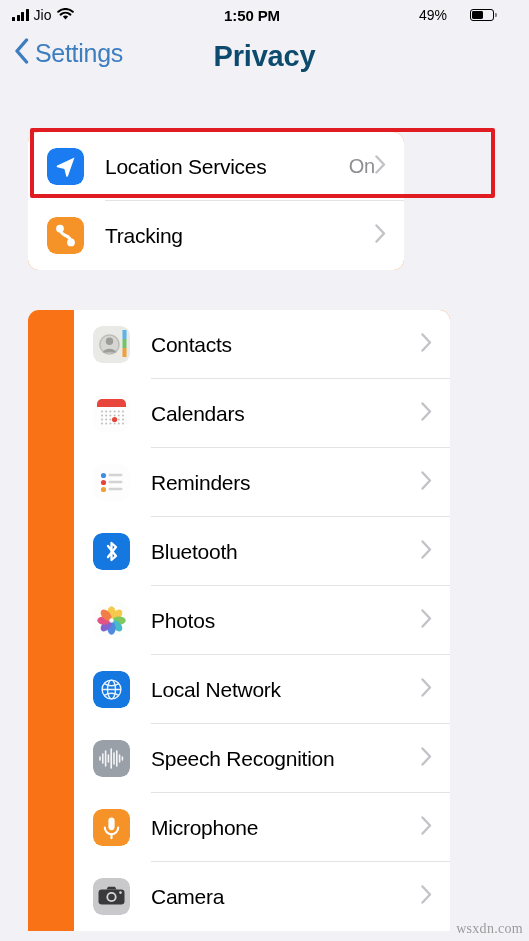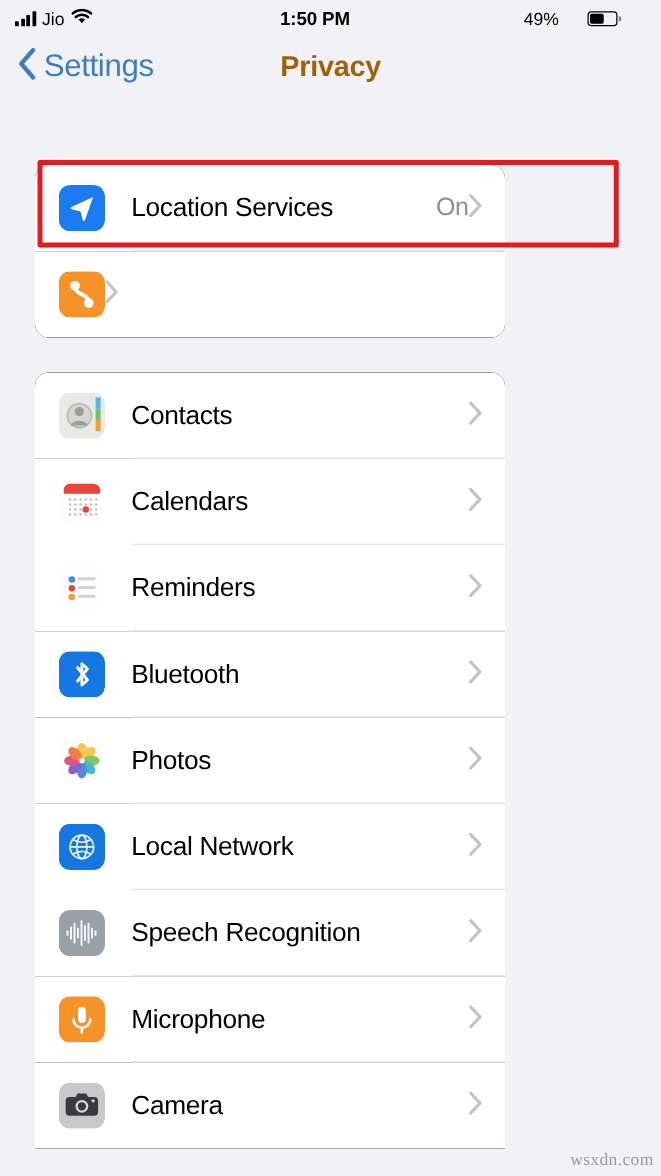"Privacy" .nav-title { color: #a16207 -> #0c4a6e; font-size: 23px -> 29px }
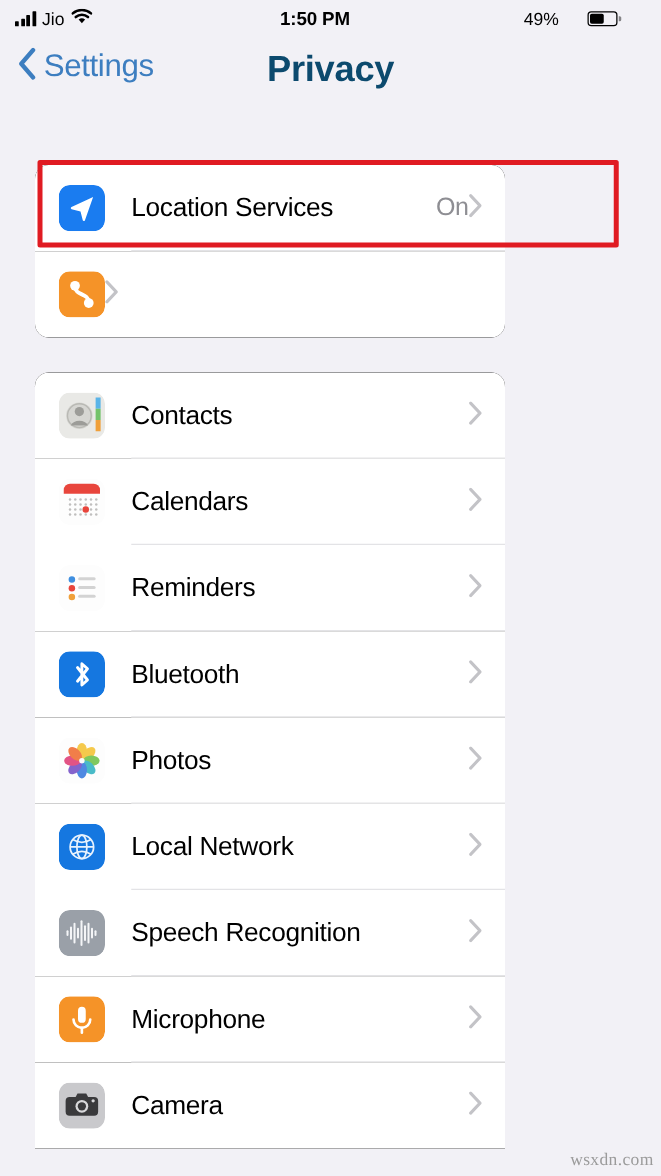"Location Services" .card { background: #000000 -> #f97316 }
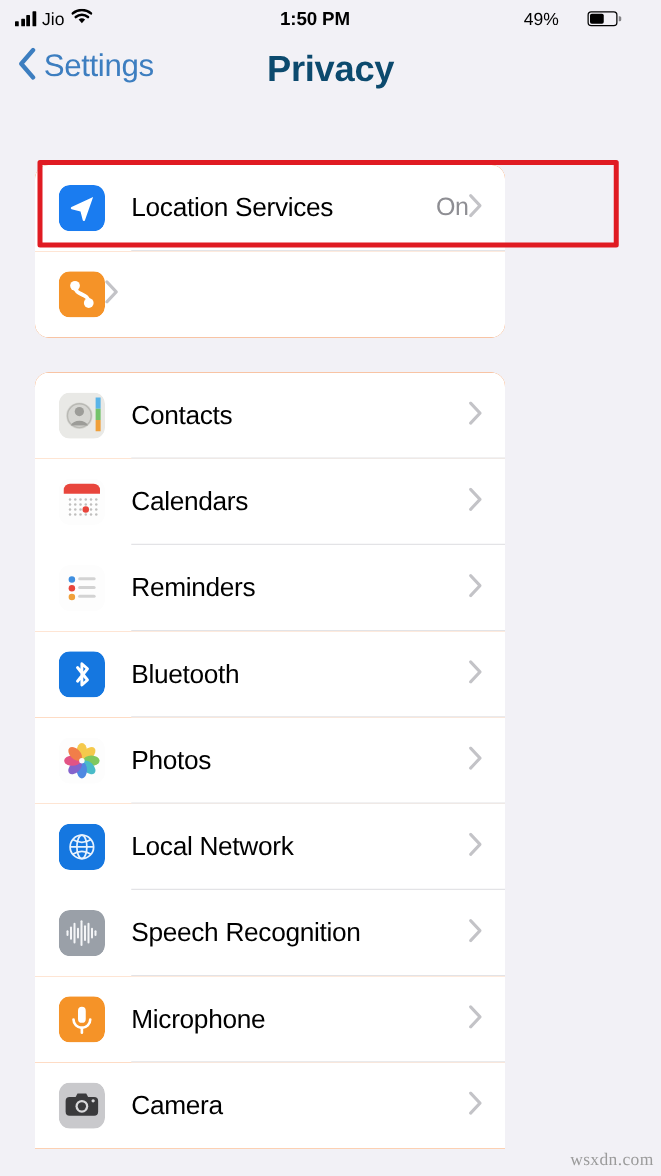"Tracking" span.row-label { html: none -> <span>Tracking</span> }
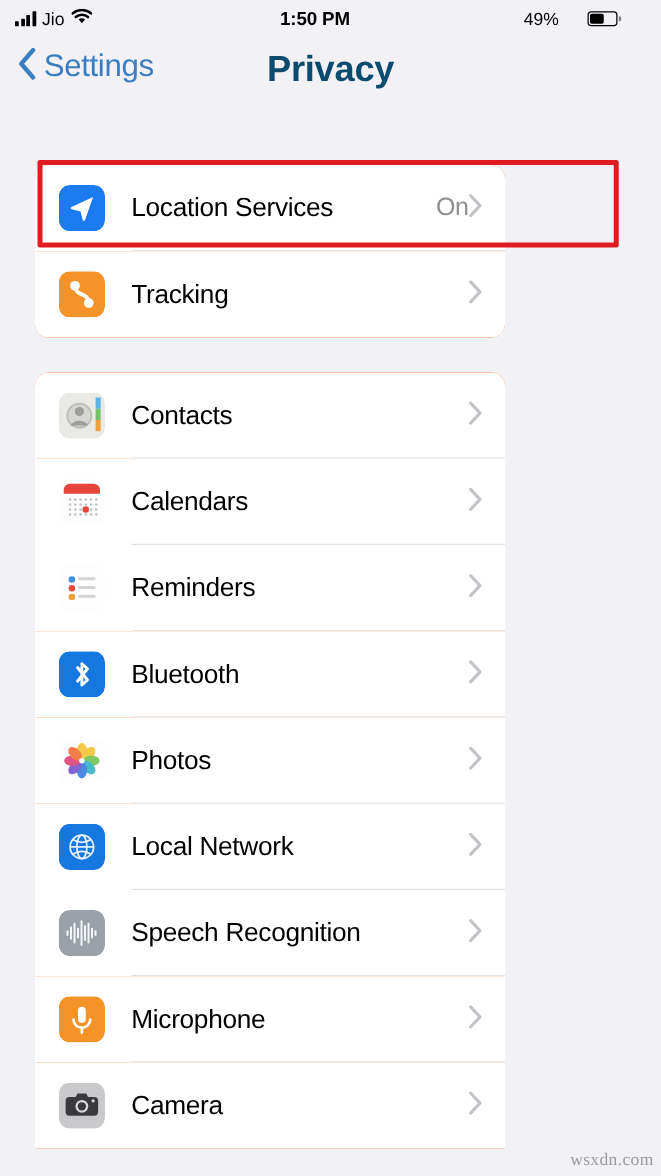"Contacts" #card-secondary { padding-left: none -> 46px; top: 216px -> 228px }
